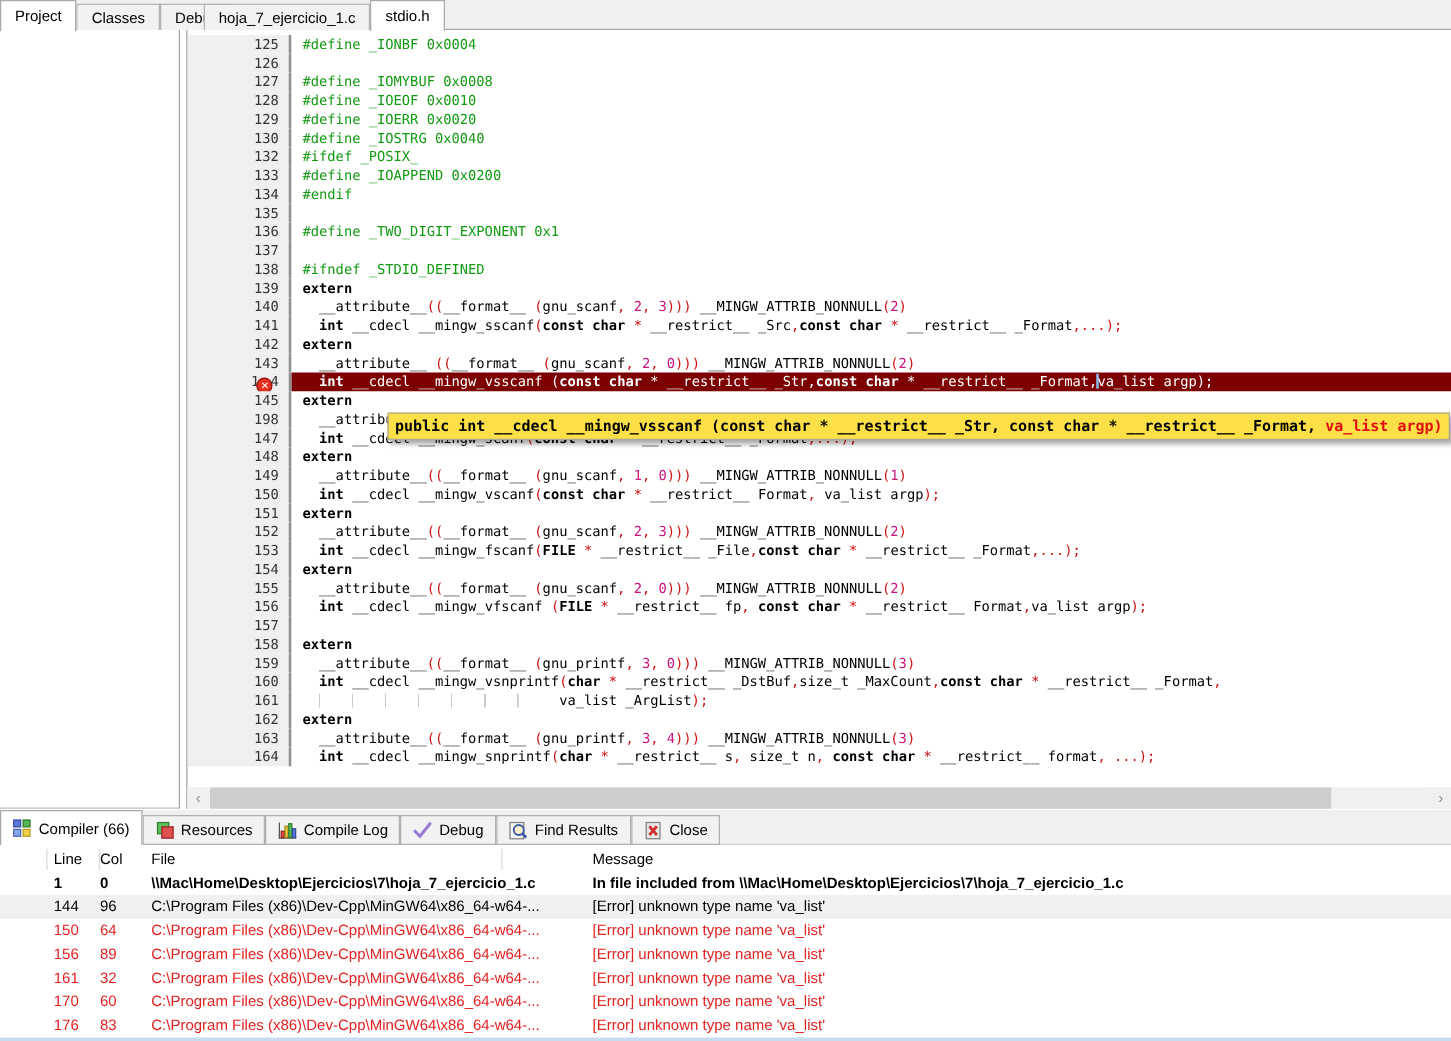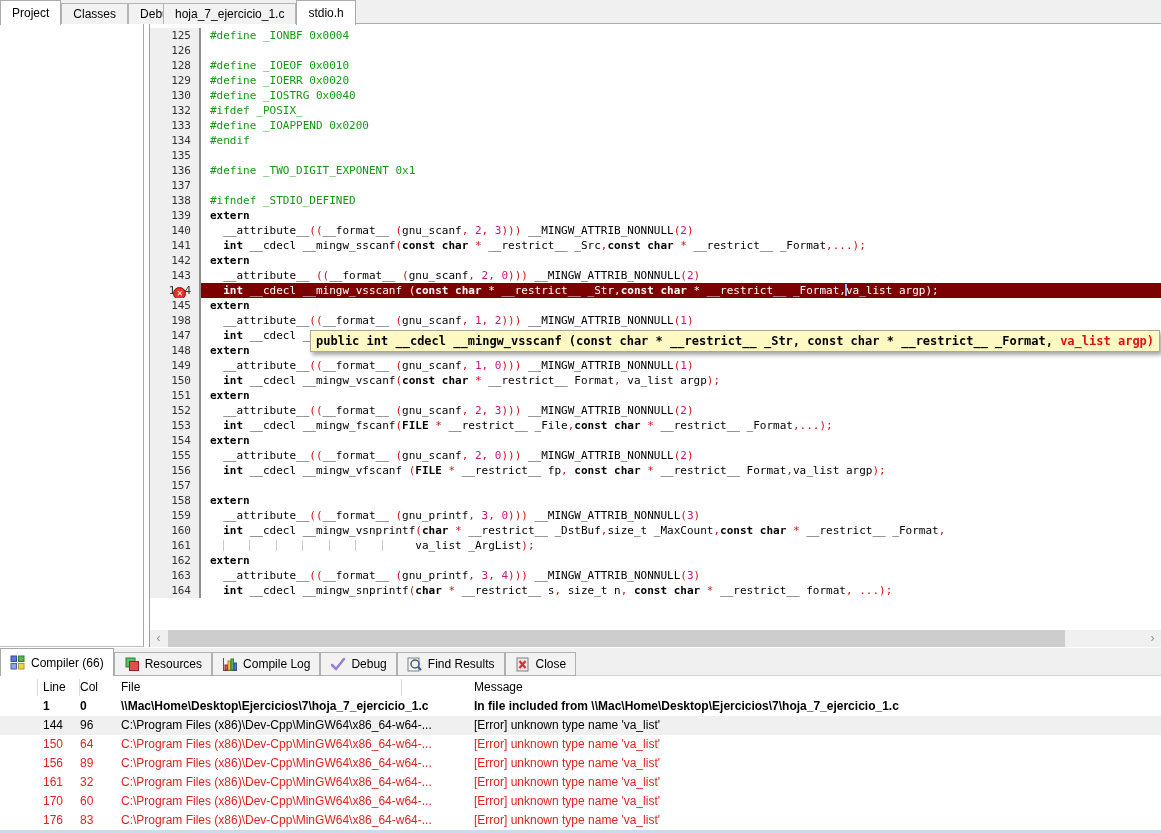"125" .gutter-num { padding-left: none -> 32px }
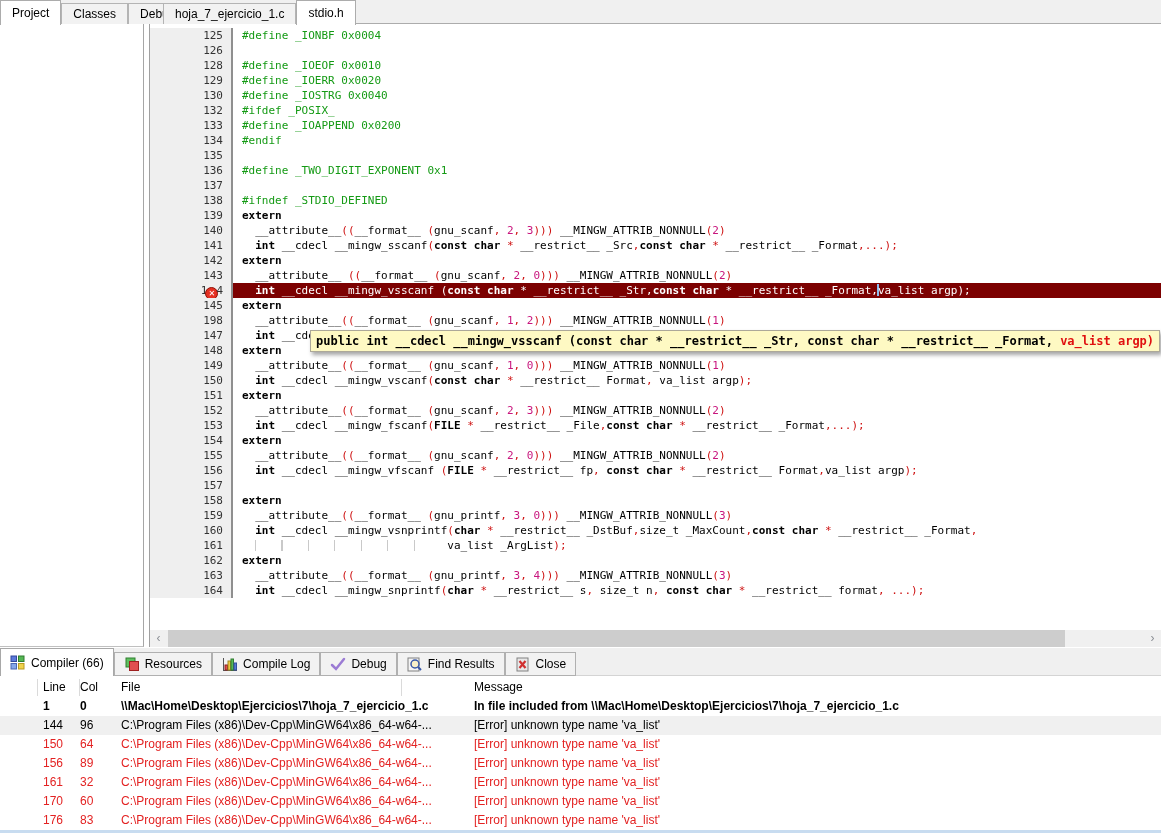"127" div.line { html: none -> <div> <span>127</span> <span><span>#define _IOMYBUF 0x0008</span></span> </div> }
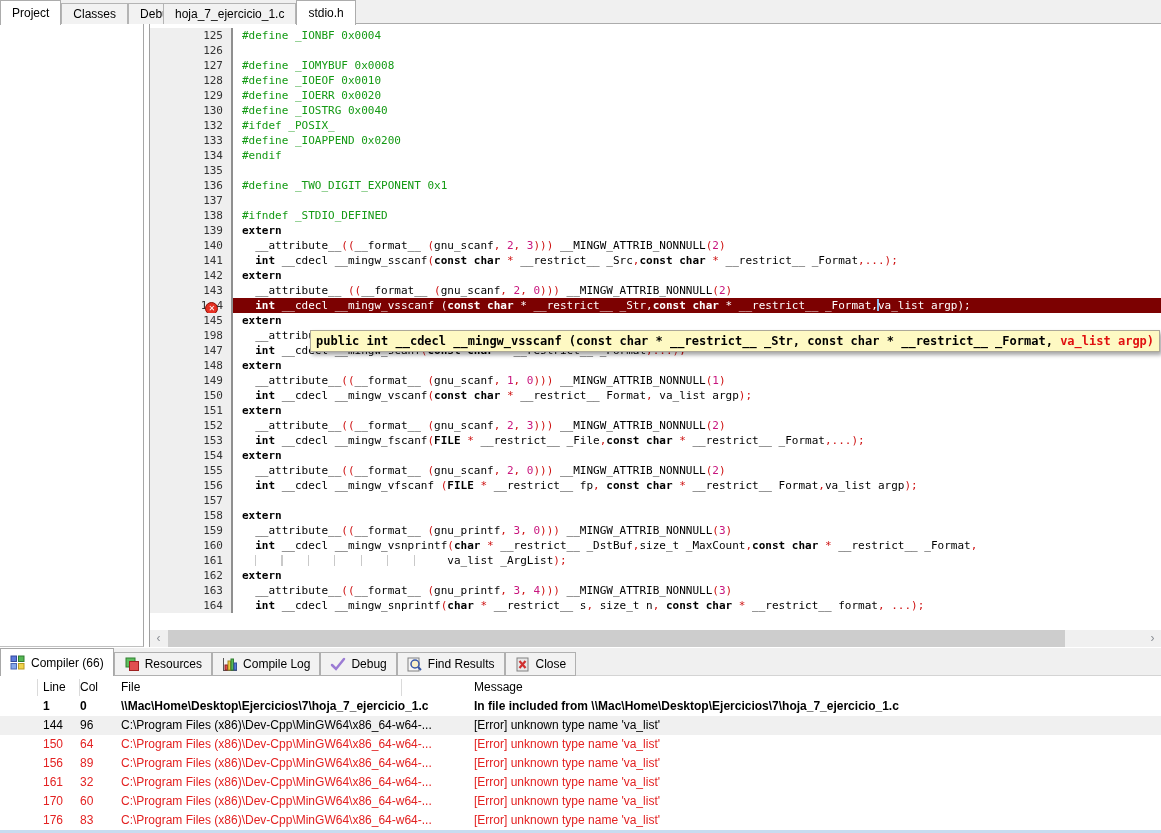"public int __cdecl __mingw_vsscanf" #tooltip { background: #fef9c3 -> #fde047 }
